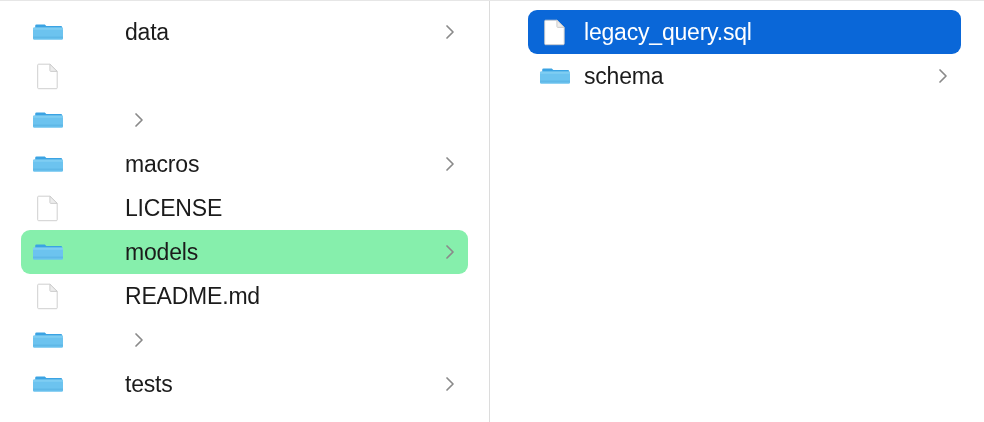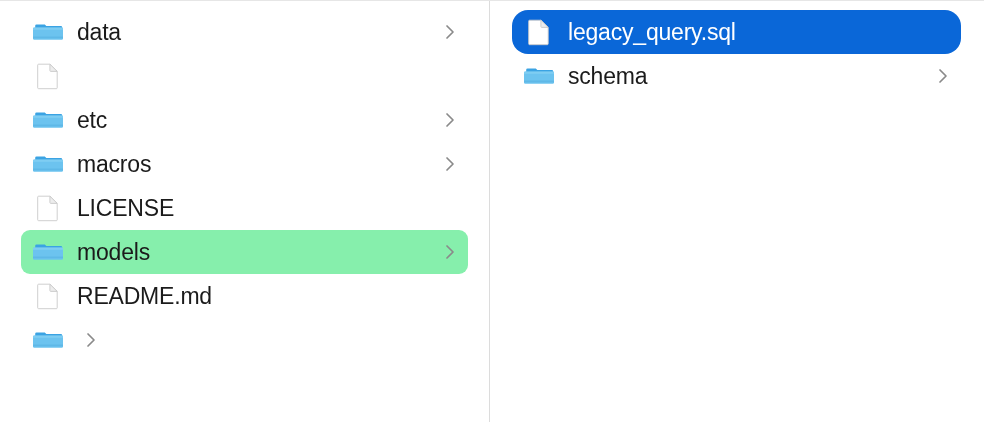"data" .column-left .row { gap: none -> 48px }
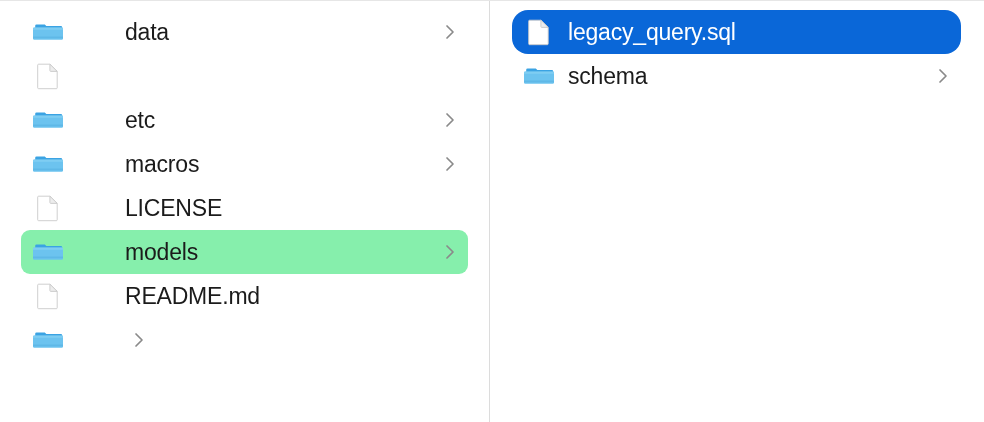"legacy_query.sql" .column-right .row { border-radius: 16px -> none; margin: 0 22px 0 22px -> 0 22px 0 38px }
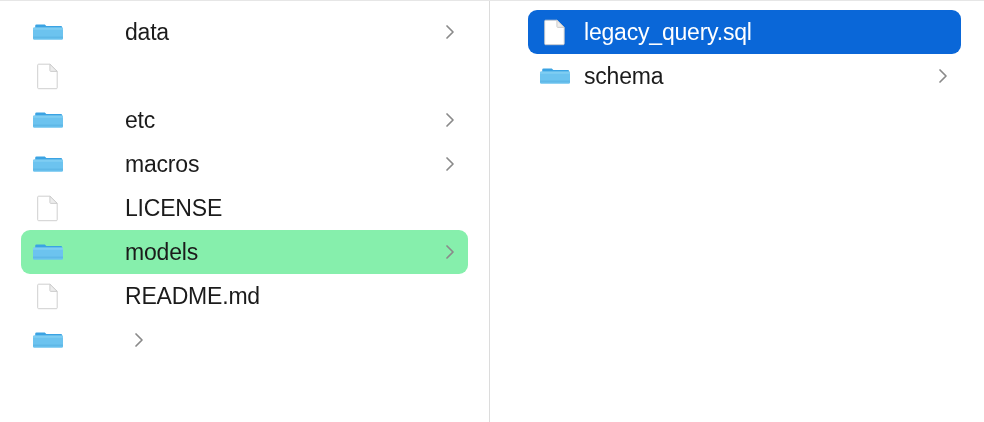"etc" span.label { html: <span>etc</span> -> none }
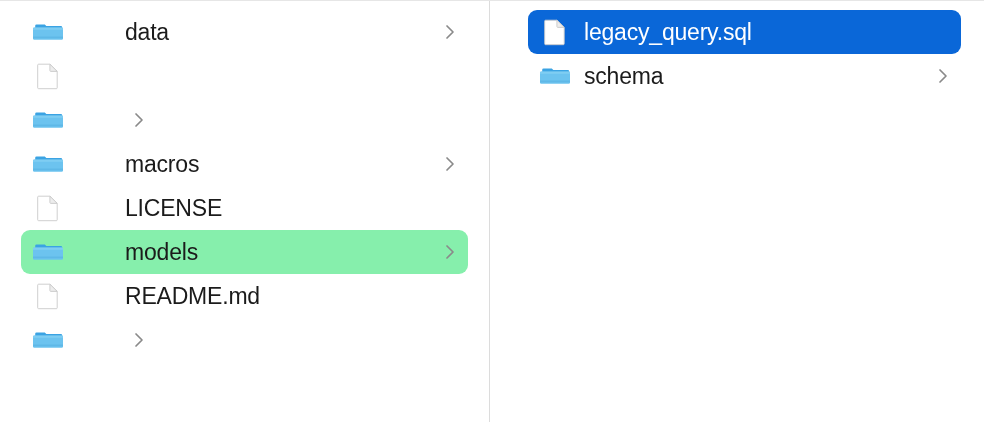"tests" div.row { html: none -> <div> <span> <svg> <path></path> <path></path> <path></path> <path></path> <path></path> </svg> </span> <span>tests</span> <span> <svg> <path></path> </svg> </span> </div> }
